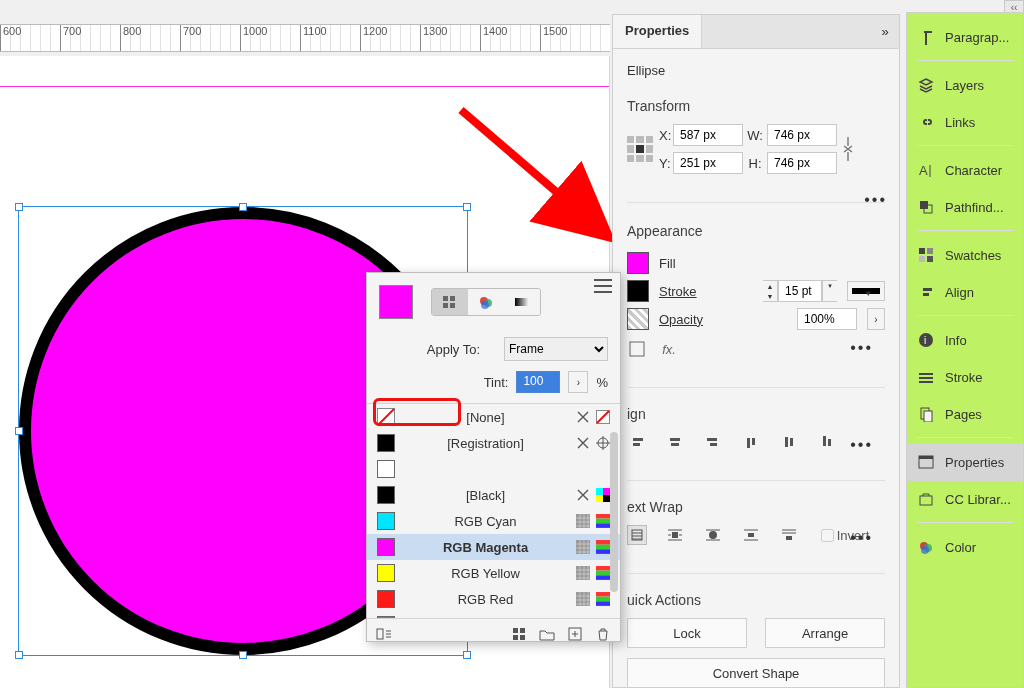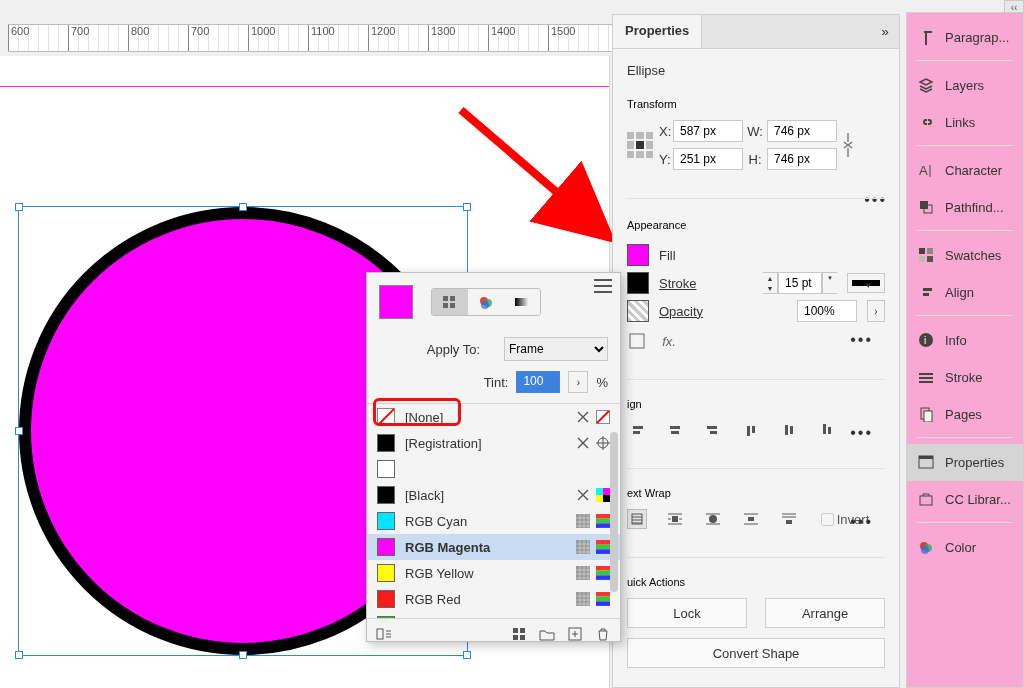"600" .ruler { left: 8px -> 0 }
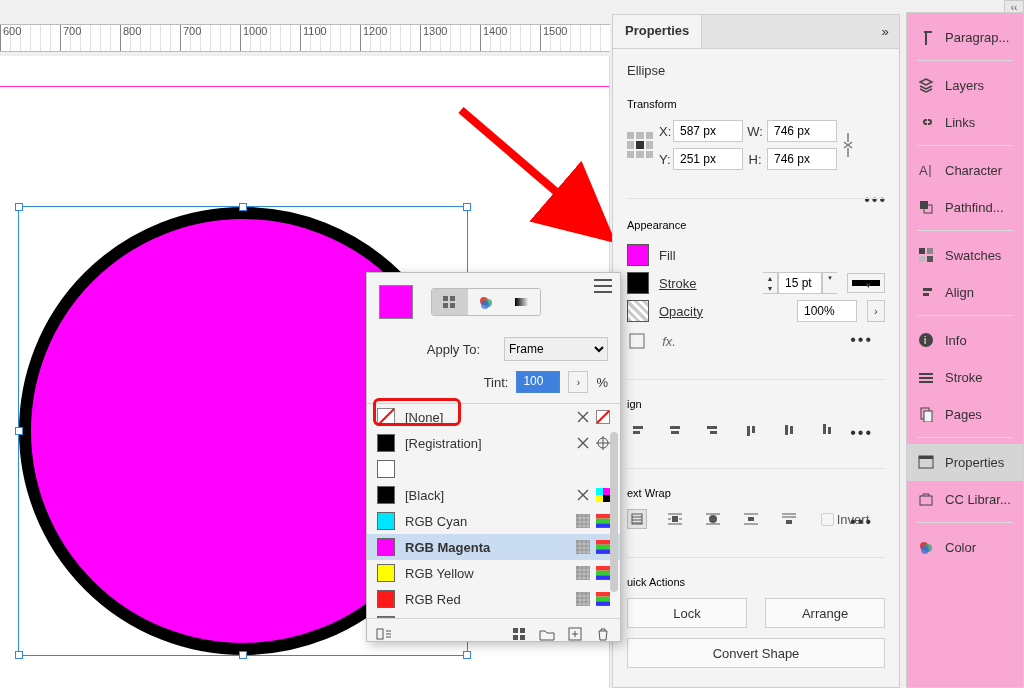"Paragrap..." .sidebar { background: #f9a8d4 -> #bef264 }
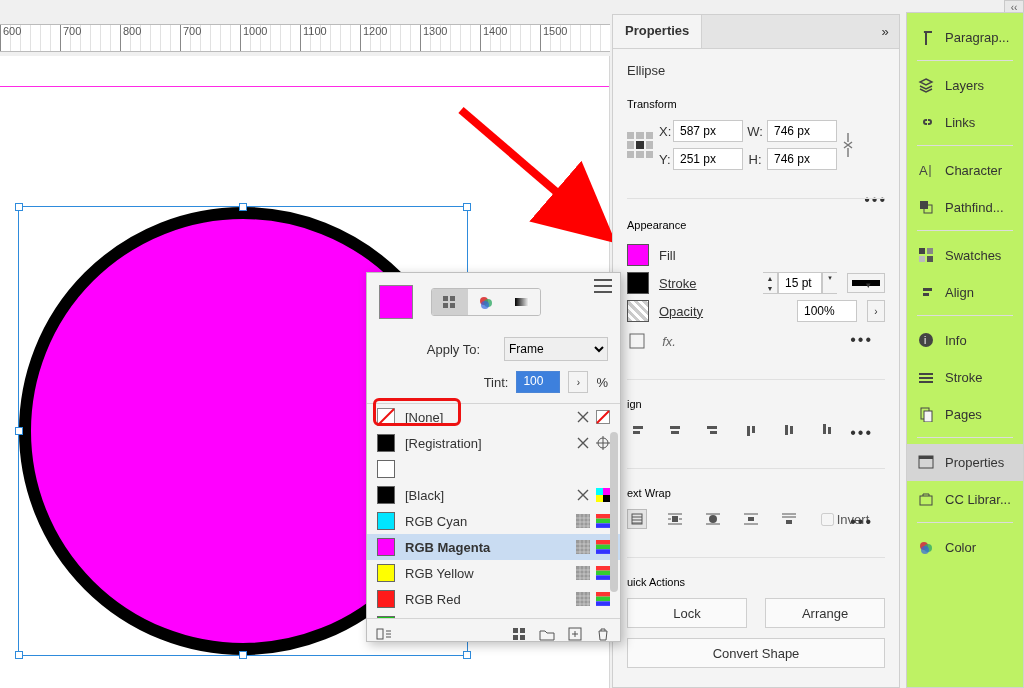"Transform" .props-panel .sec-title { color: #000000 -> #404040; font-size: 11px -> 14px }
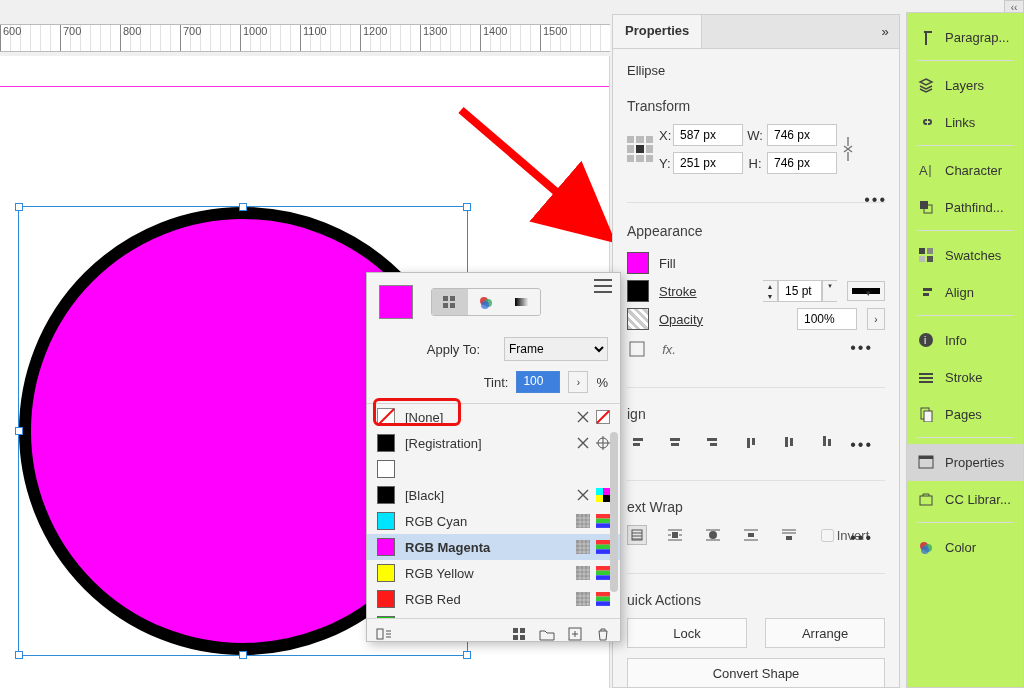"[None]" .sw-list .row { text-align: none -> center }
